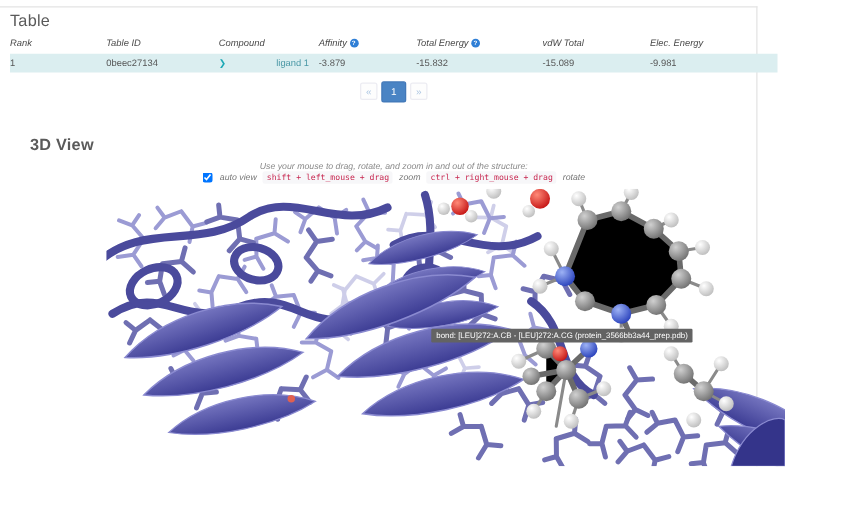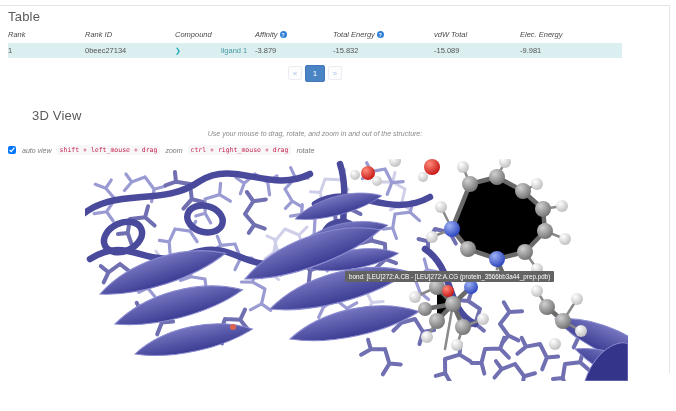"Table" .card { width: 670px -> 606px }
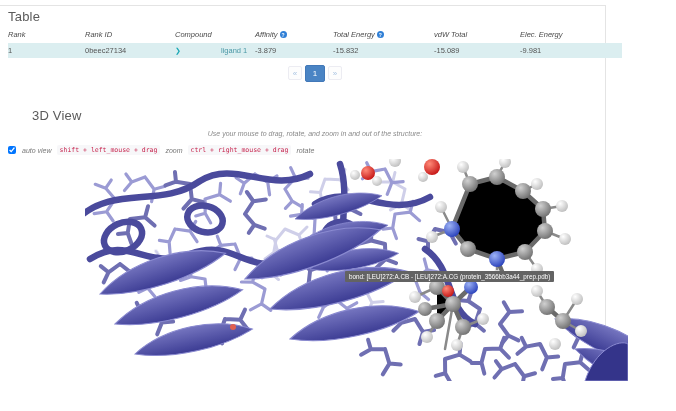"Rank ID" div.th { text: Rank -> Table }
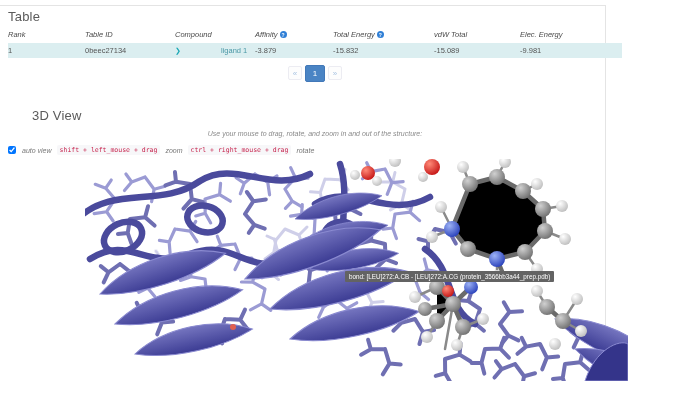"3D View" .t3d { font-weight: none -> bold; margin-left: 24px -> 16px }
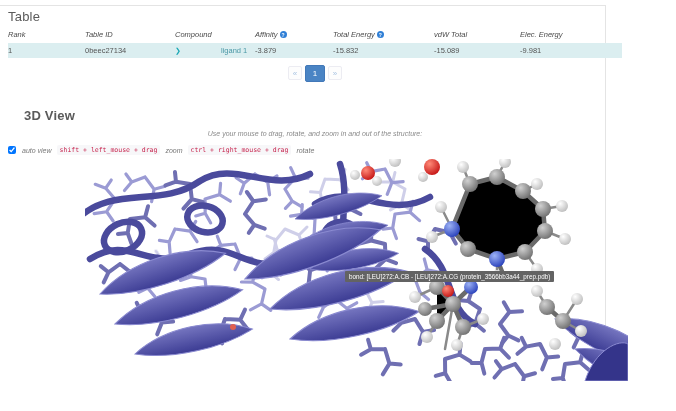"shift + left_mouse + drag" .instr2 { justify-content: flex-start -> center; margin-top: 8px -> 0 }
